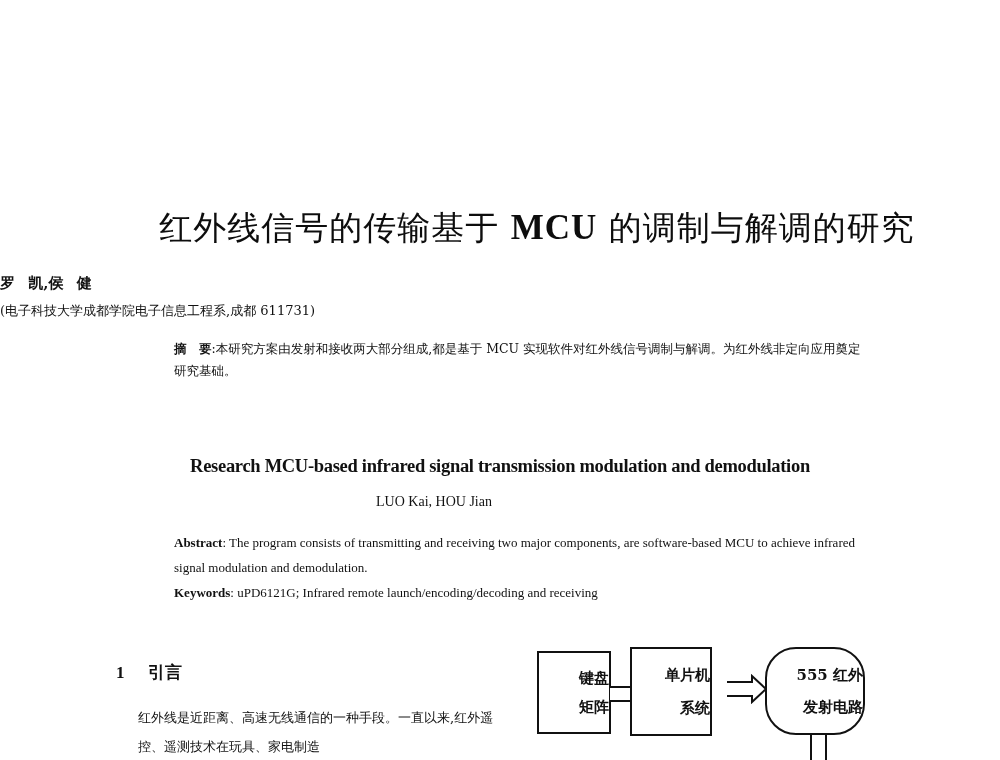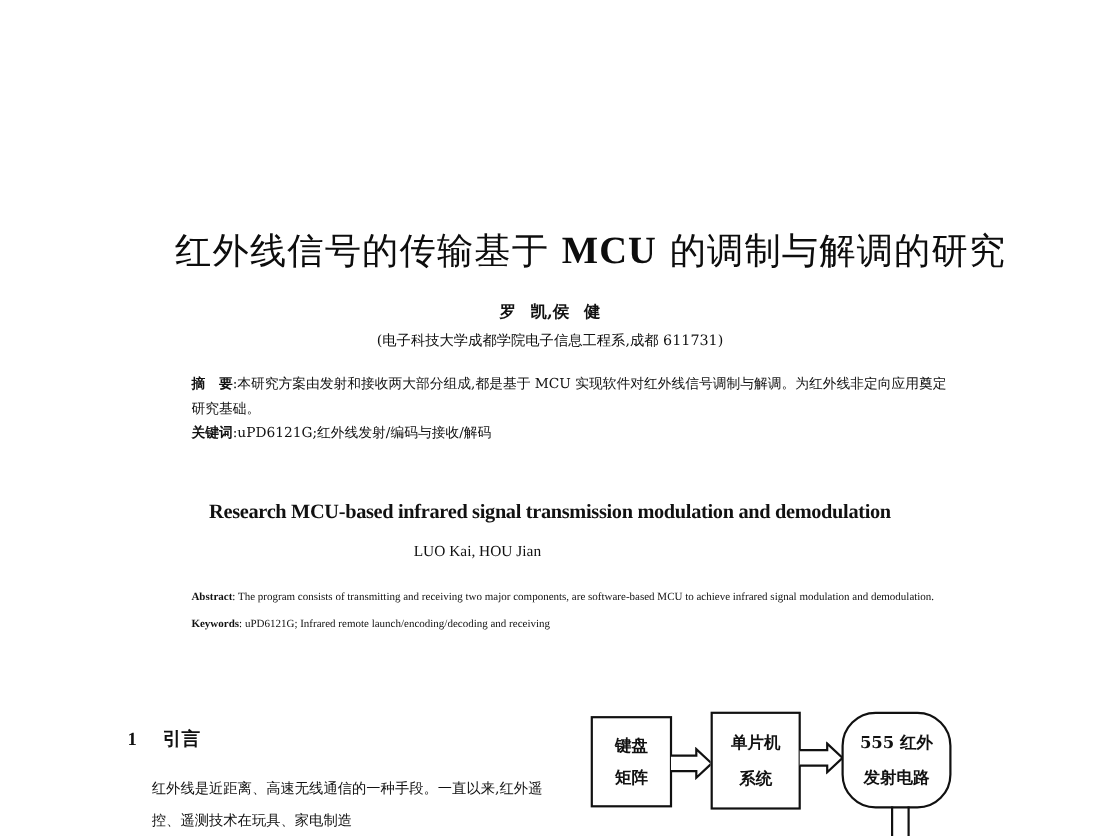"罗 凯,侯 健" .authors-cn { text-align: center -> left }
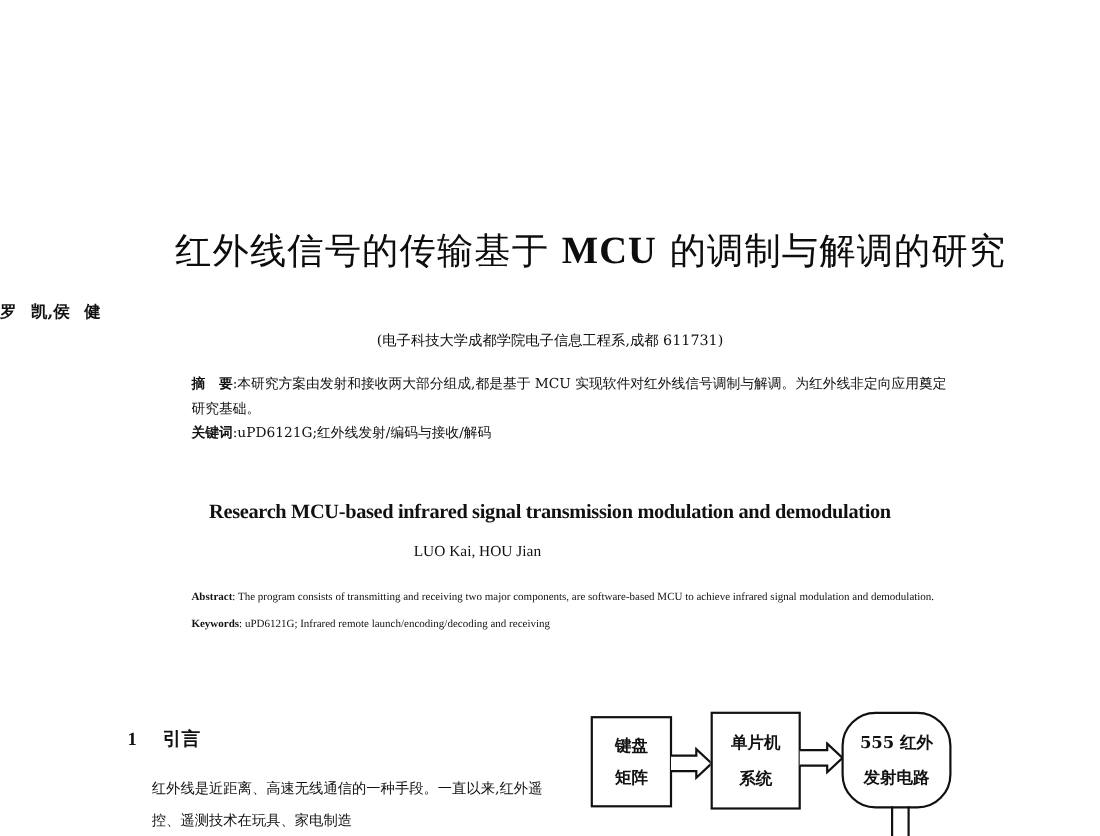"(电子科技大学成都学院电子信息工程系,成都 611731)" .affil-cn { text-align: center -> none }
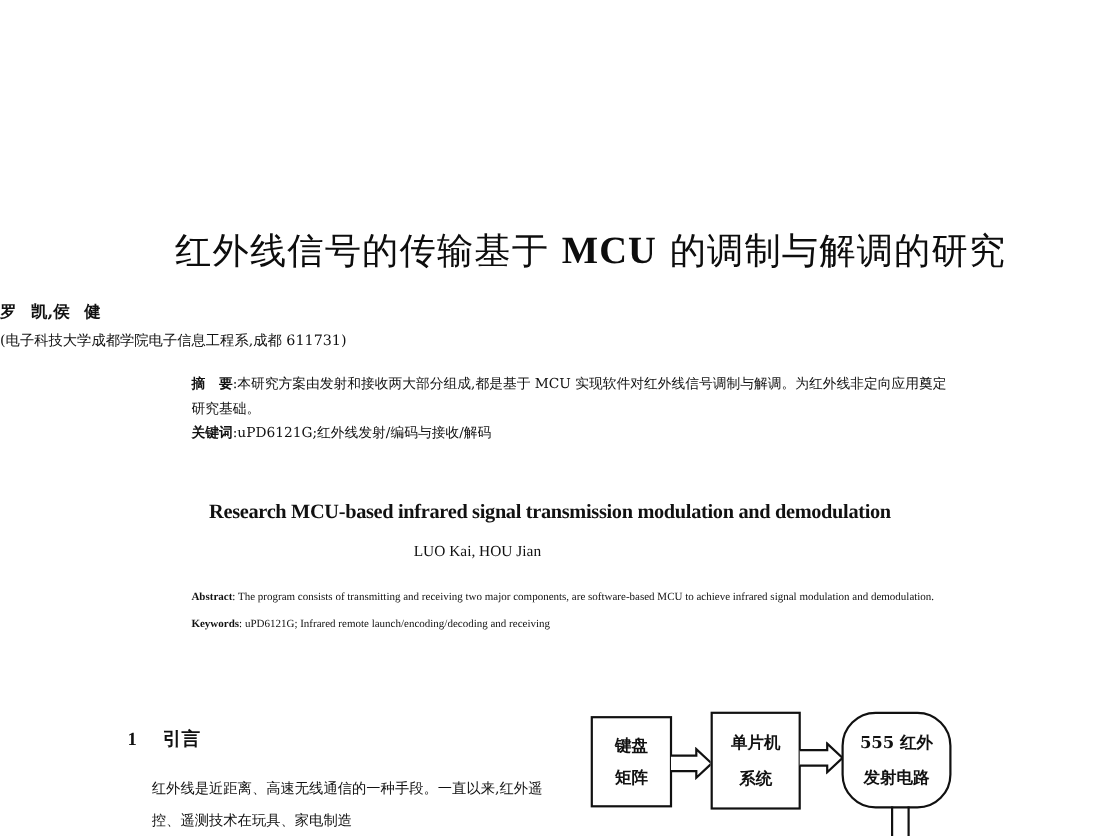"关键词:uPD6121G;红外线发射/编码与接收/解码" p.indent { html: <p><span>关键词</span><span>:uPD6121G;红外线发射/编码与接收/解码</span></p> -> none }
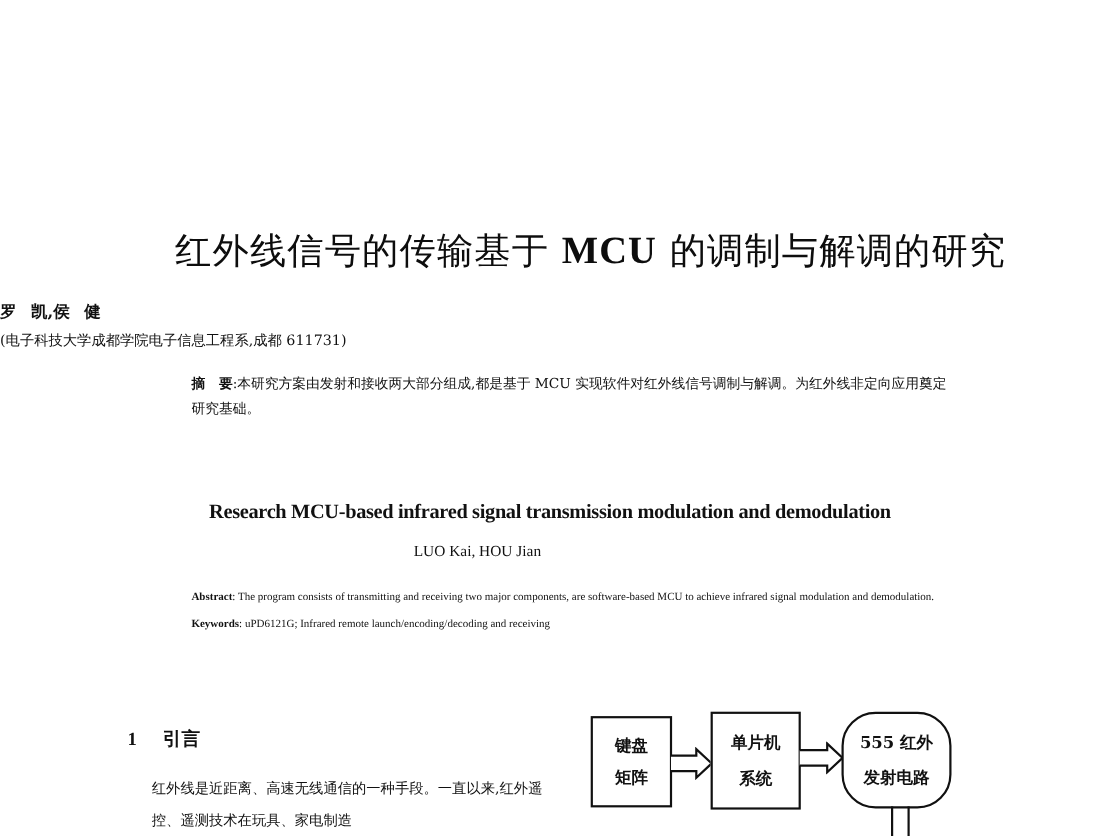"Abstract: The program consists of" .abstract-en { font-size: 10px -> 13px }
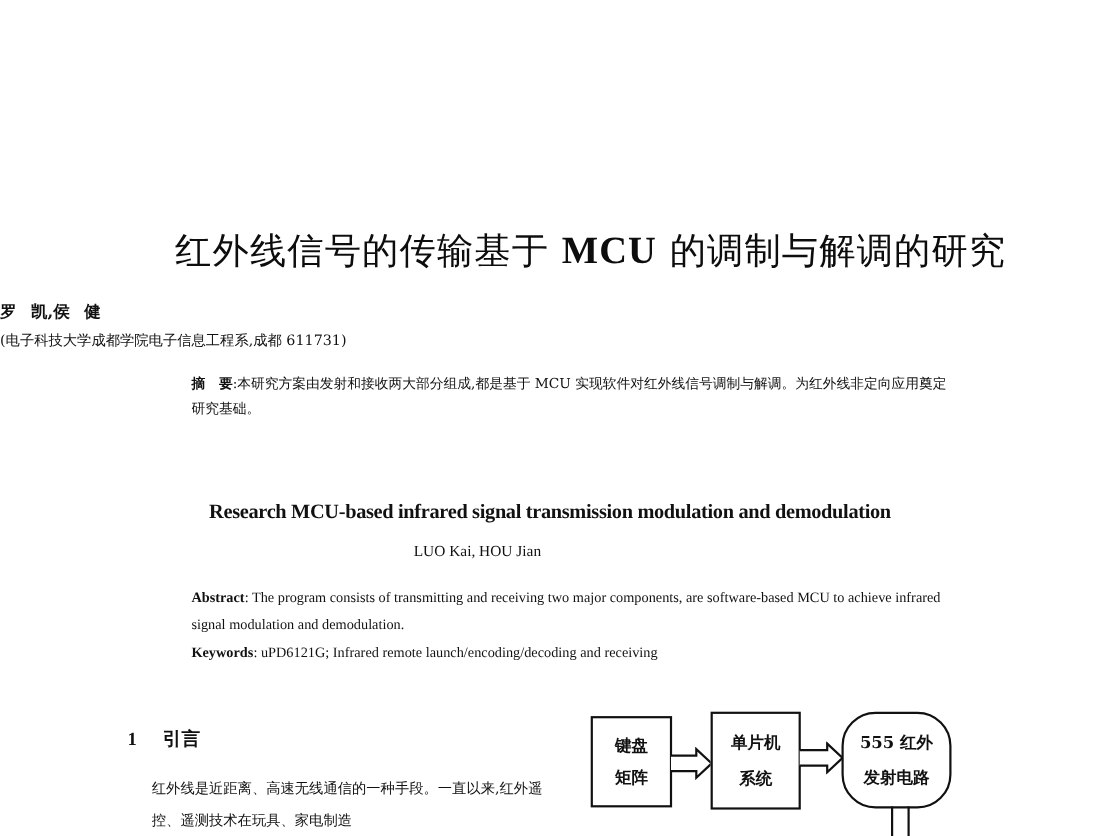"键盘" .box { align-items: center -> flex-end }
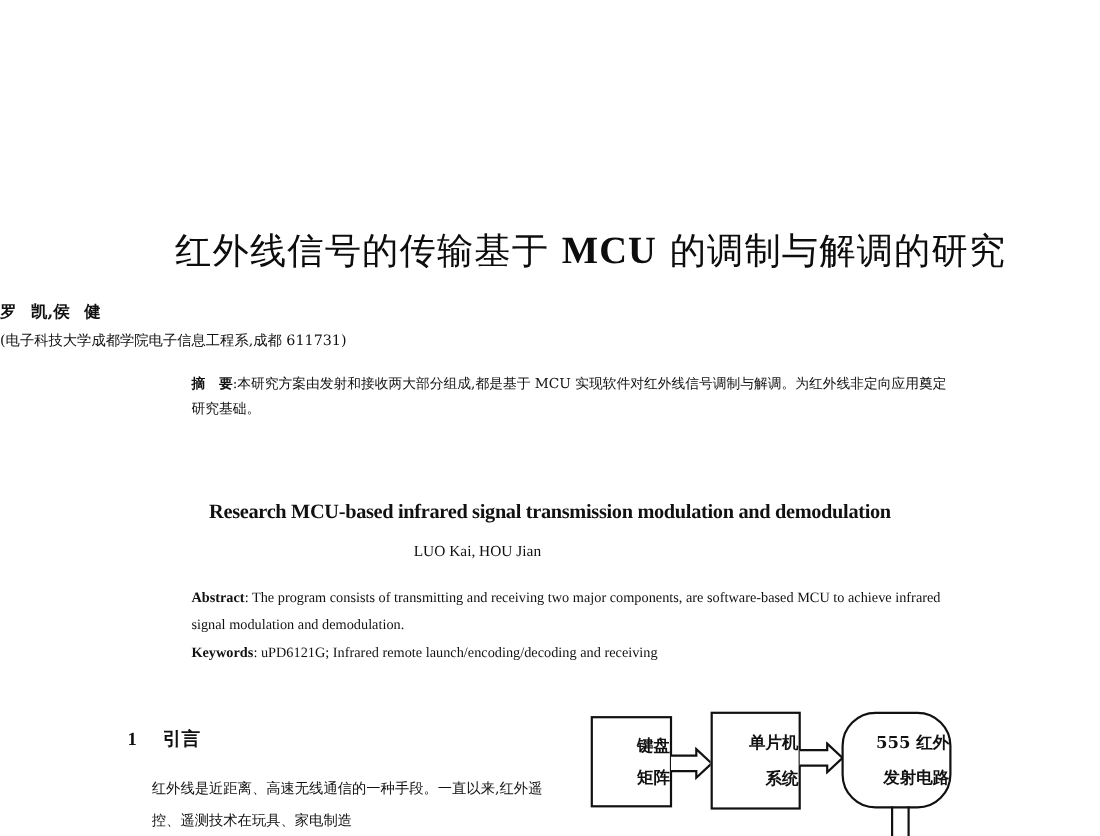"单片机" div.box { left: 646px -> 630px }
